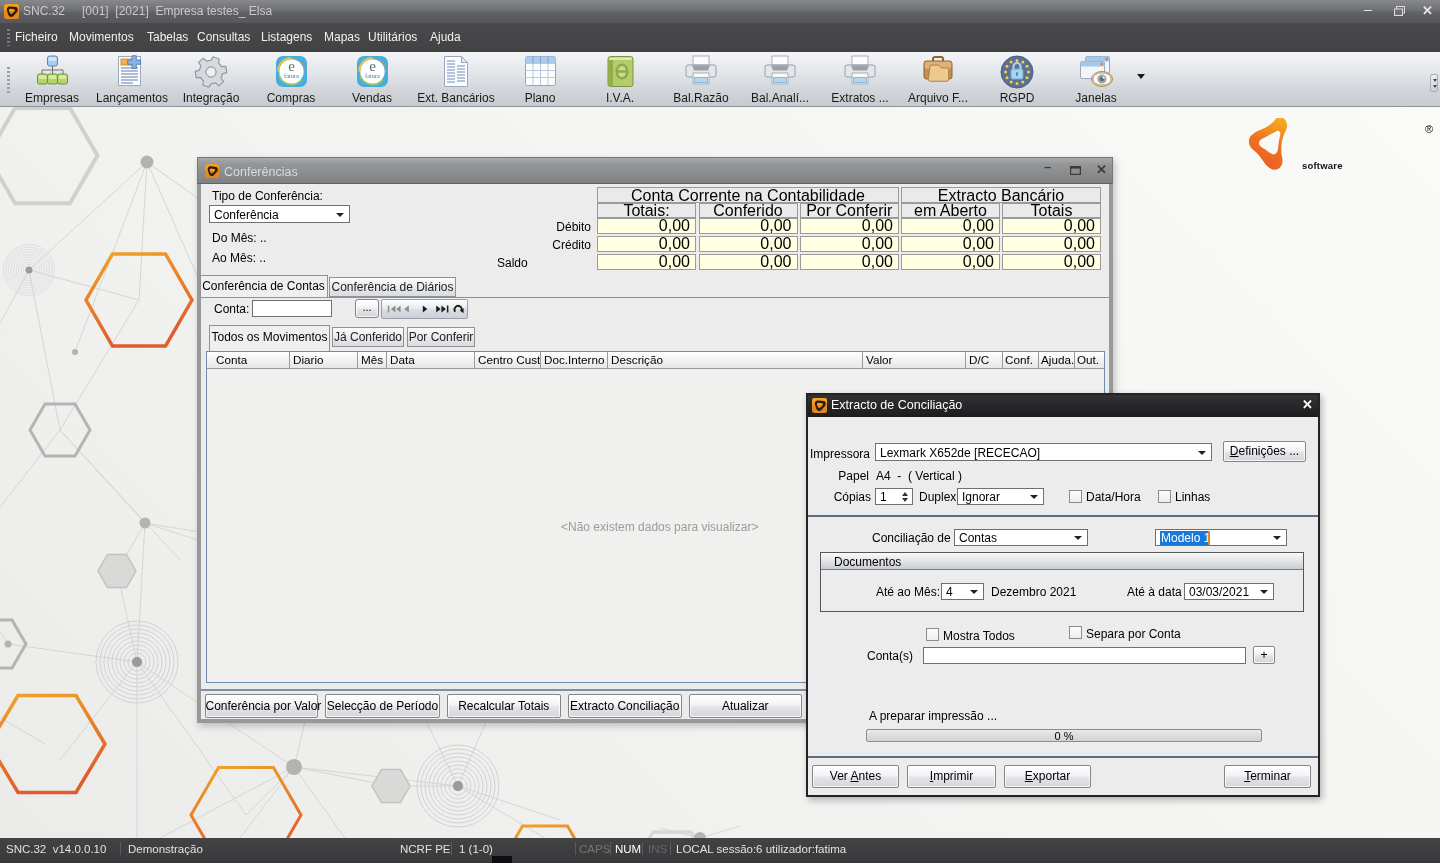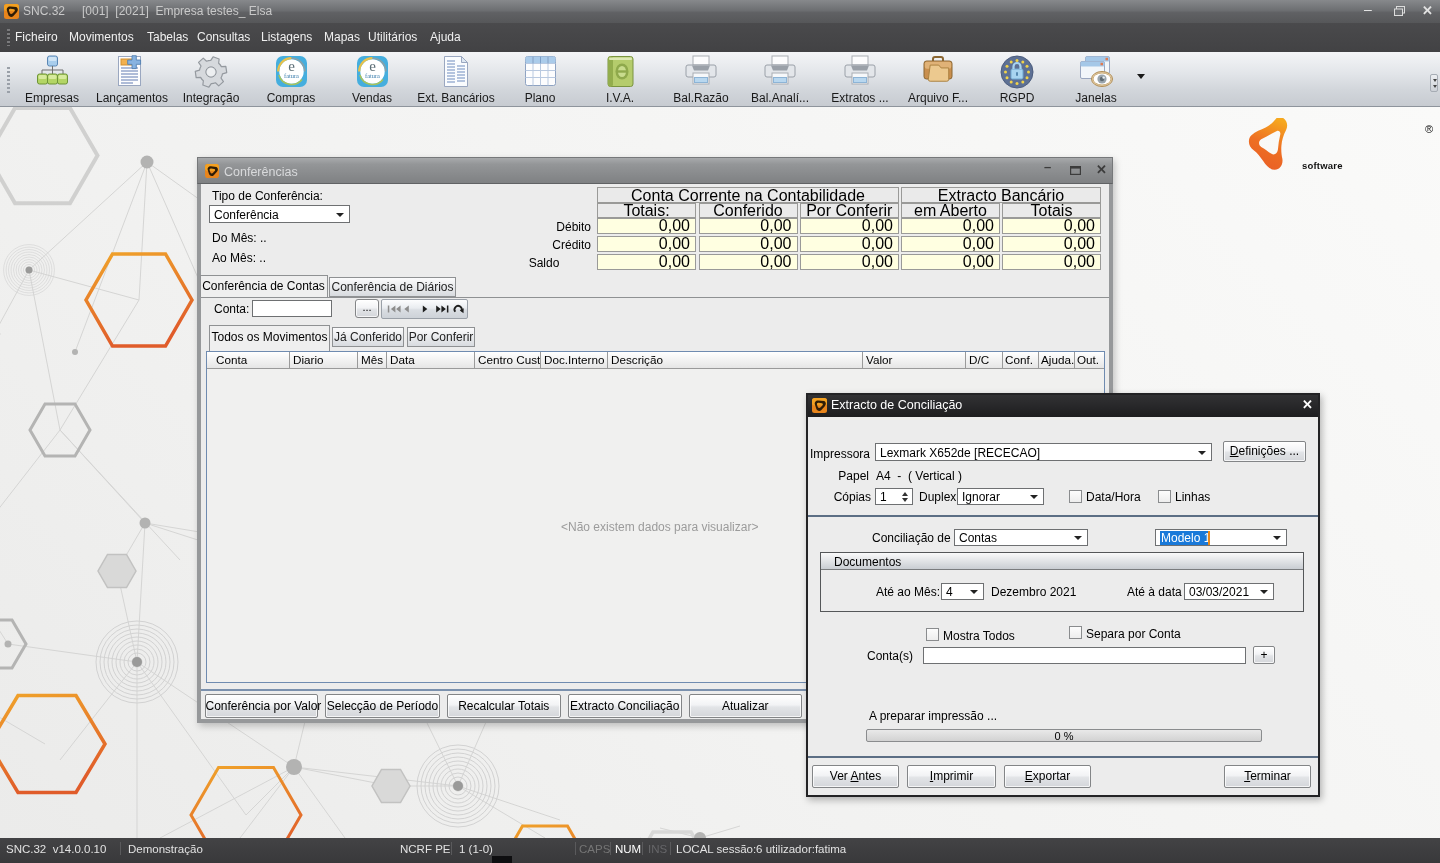"Saldo" div.lbl { text-align: center -> left }
